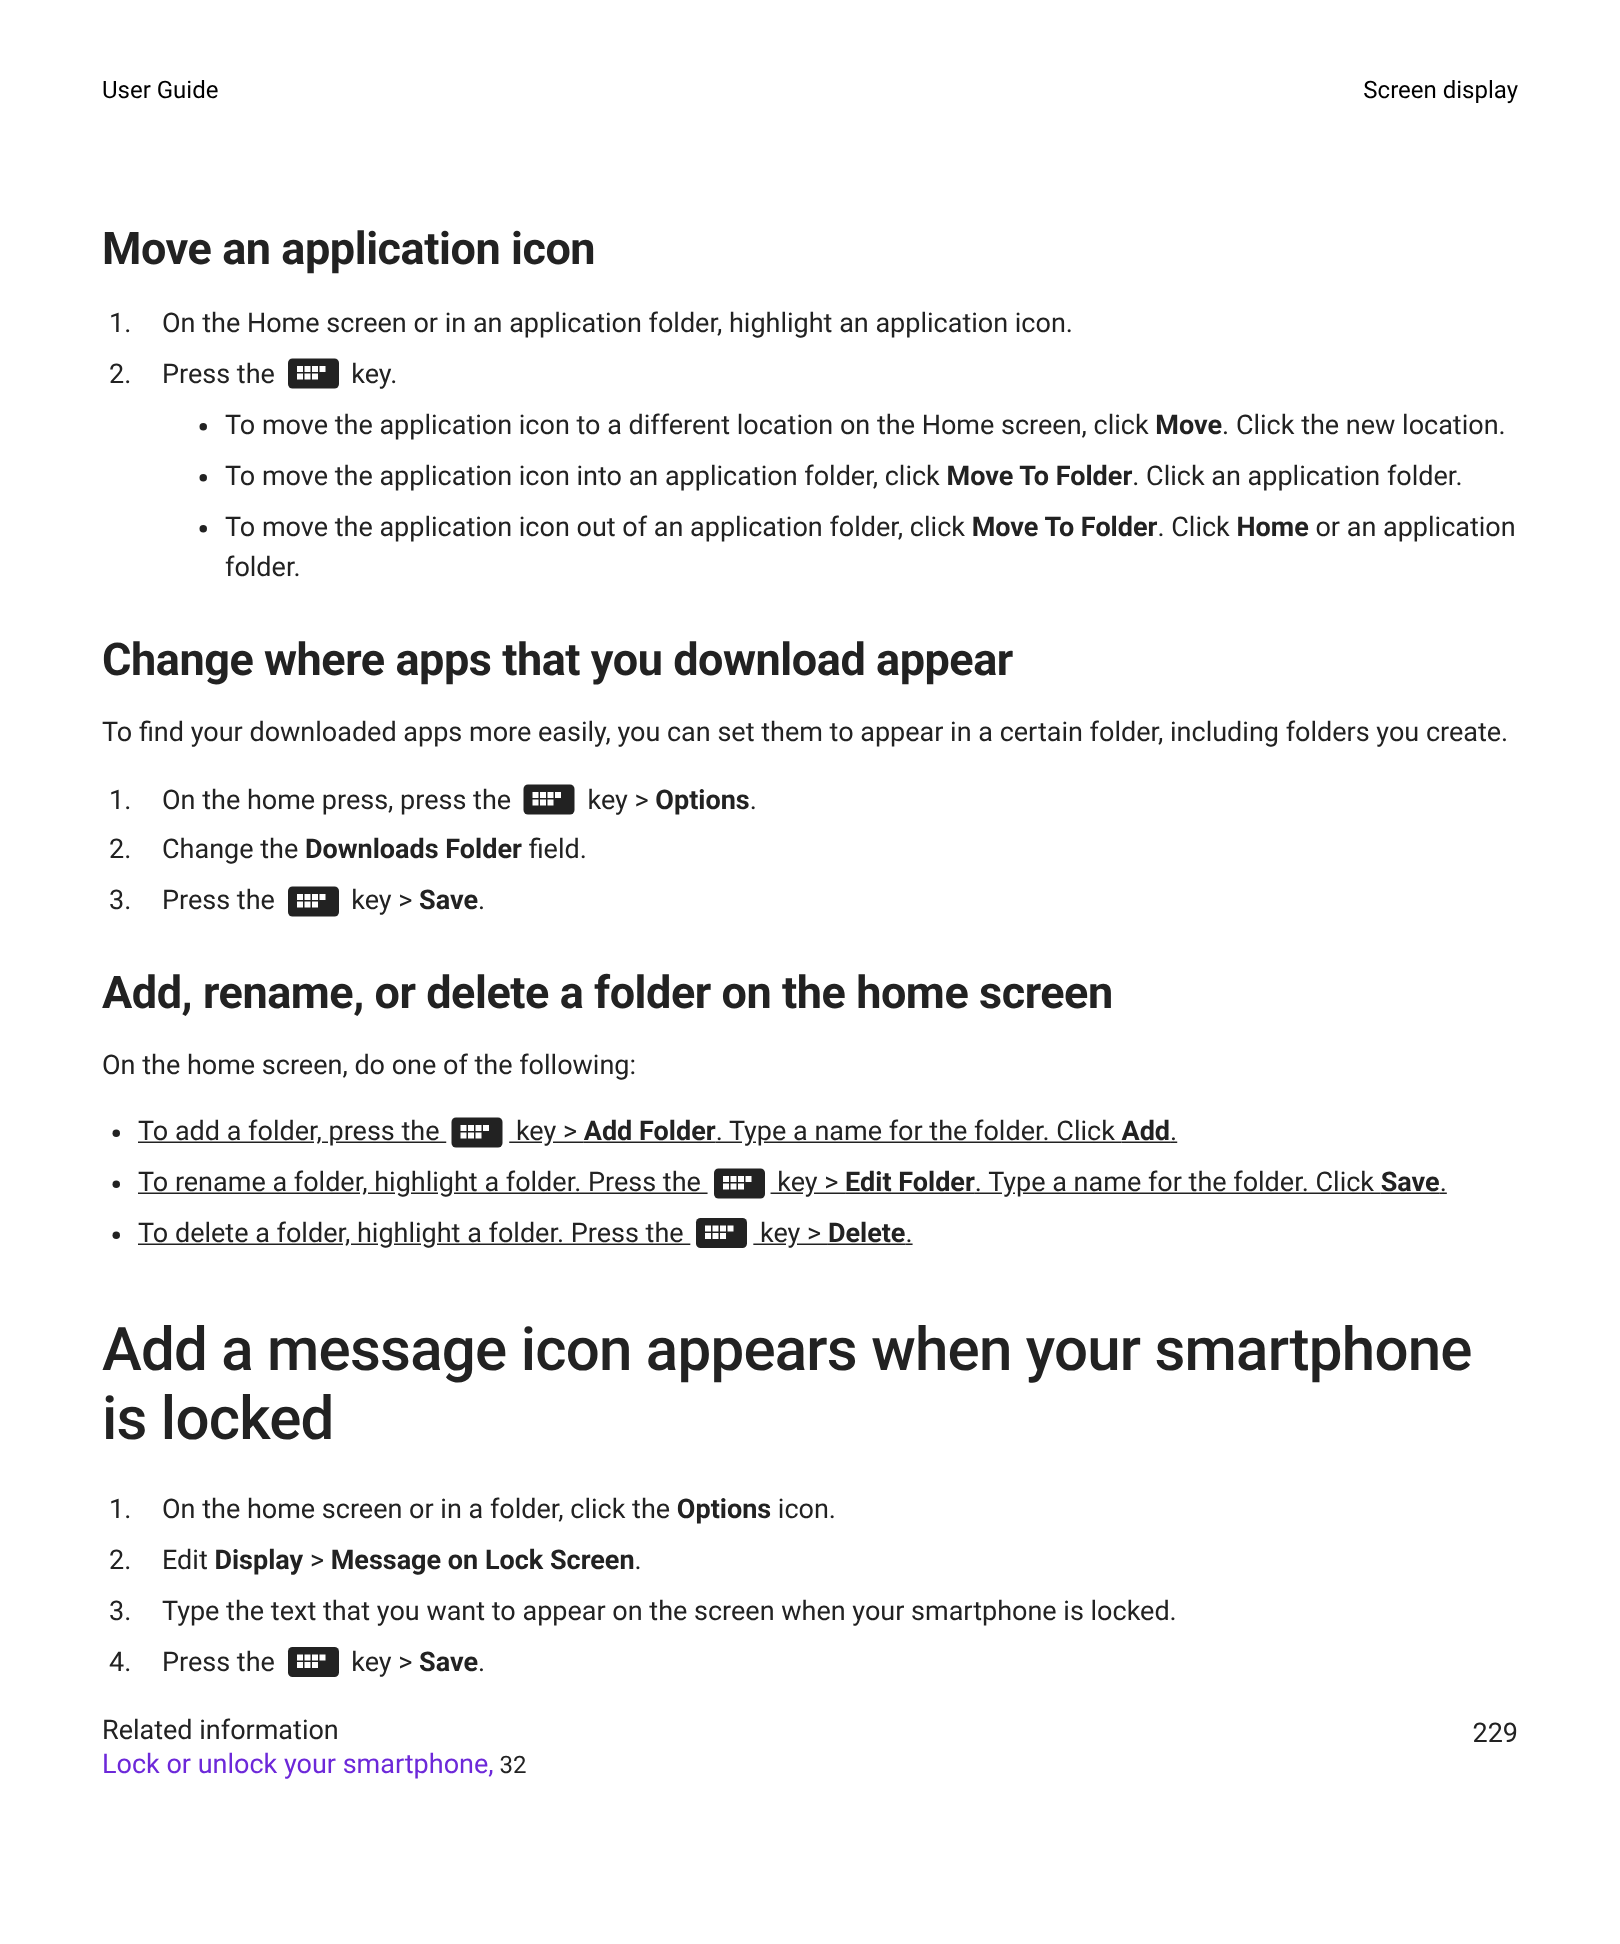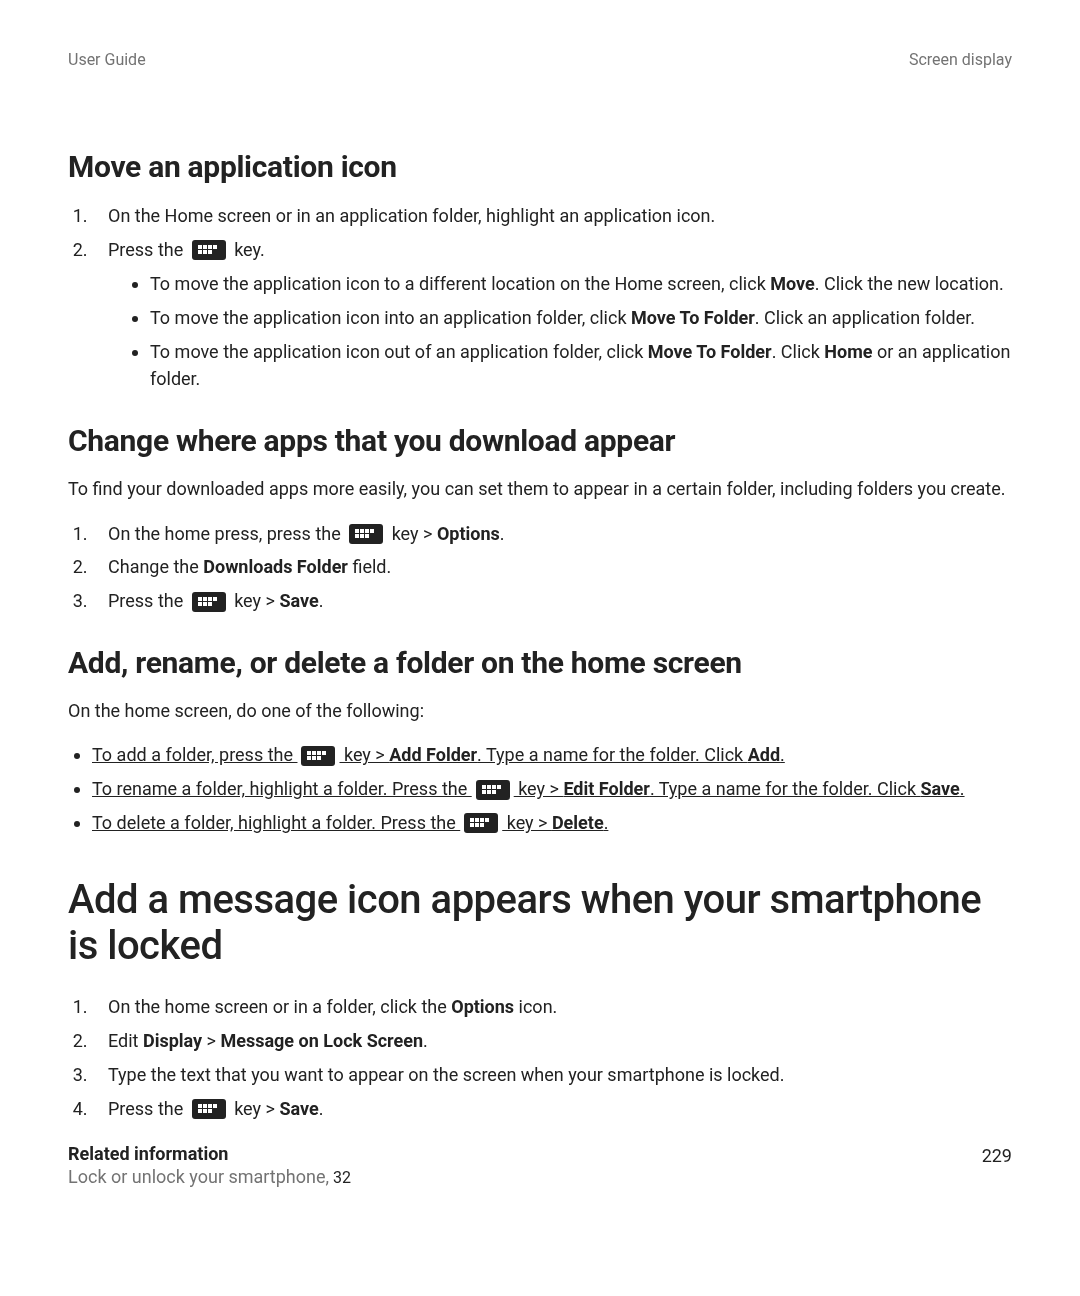"User Guide" .header { color: #737373 -> #000000 }
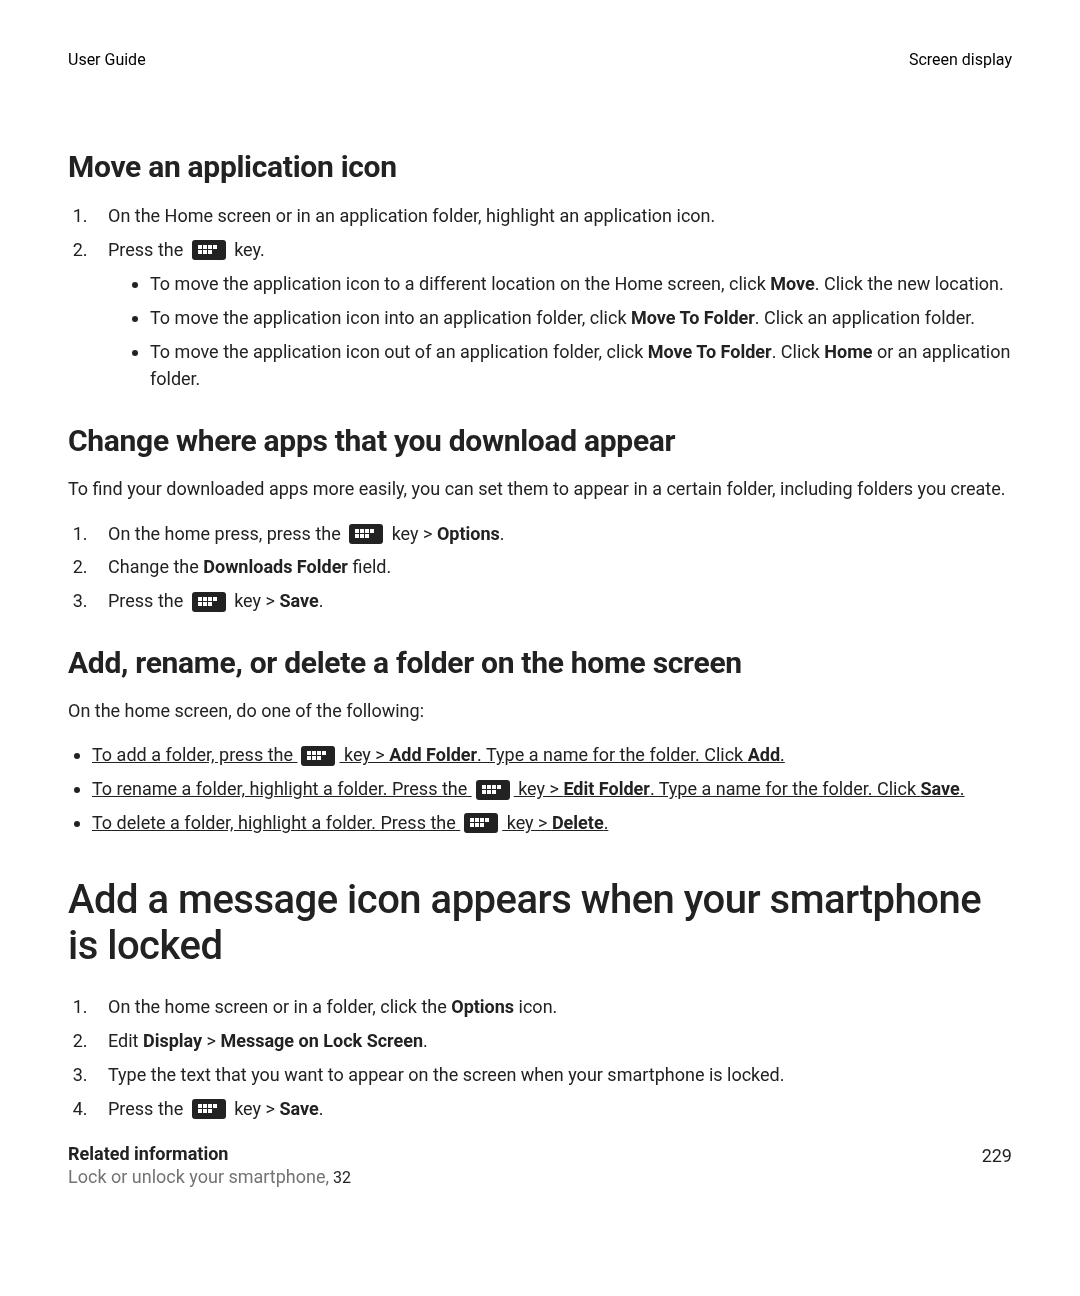"Related information" .related-head { font-weight: 700 -> 400 }
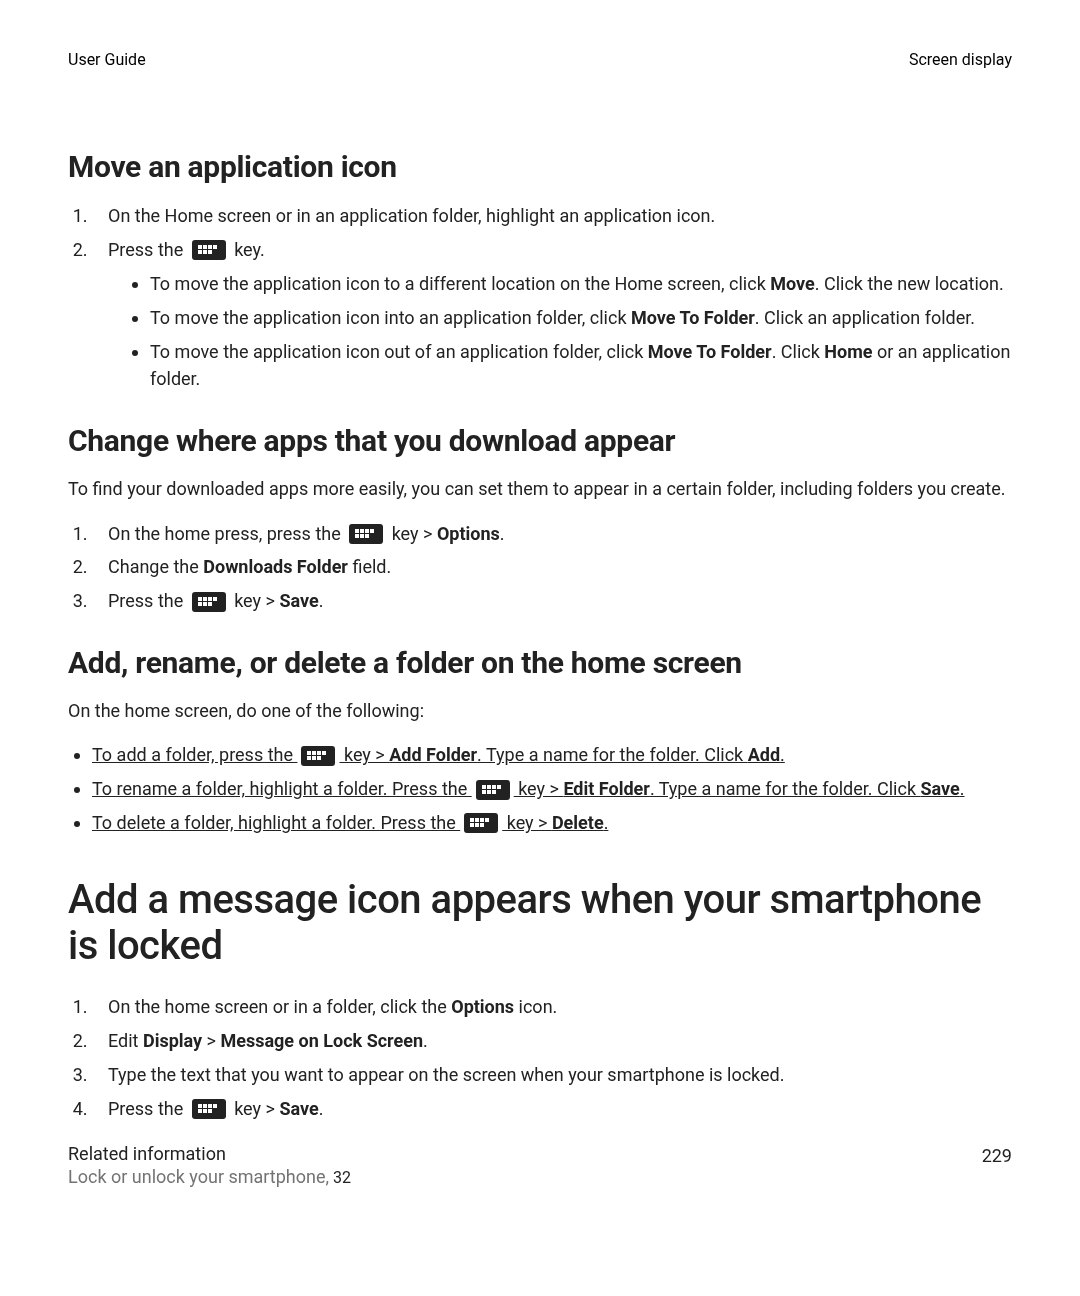"Lock or unlock your smartphone," .link { color: #737373 -> #6d28d9 }
